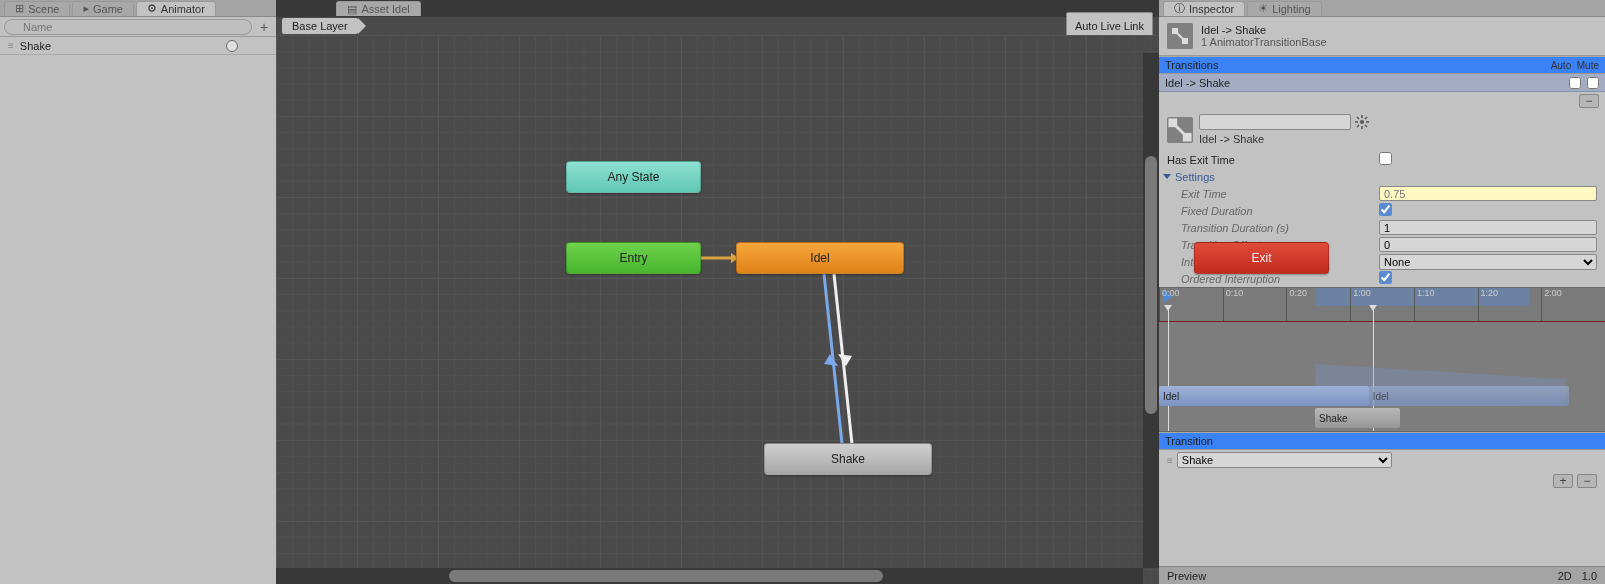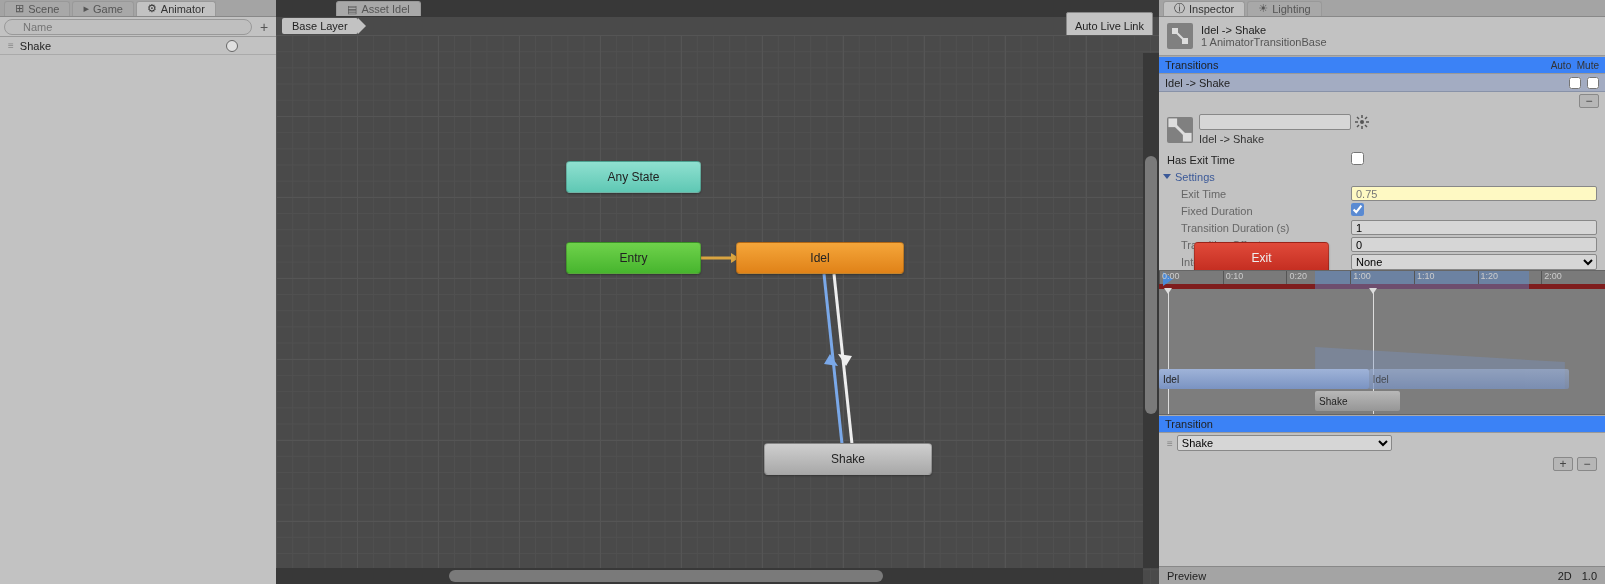"Has Exit Time" .kv .k { width: 184px -> 212px }
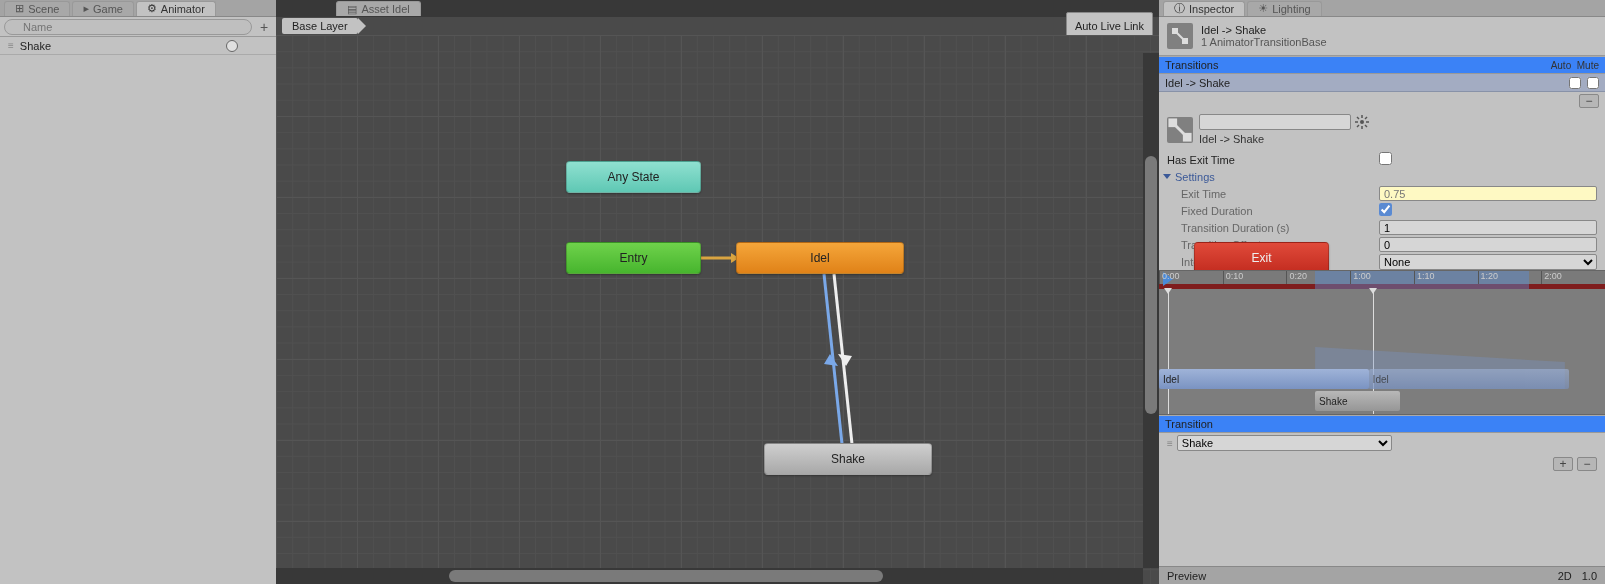"Exit Time" .kv .k.indent { font-style: none -> italic }
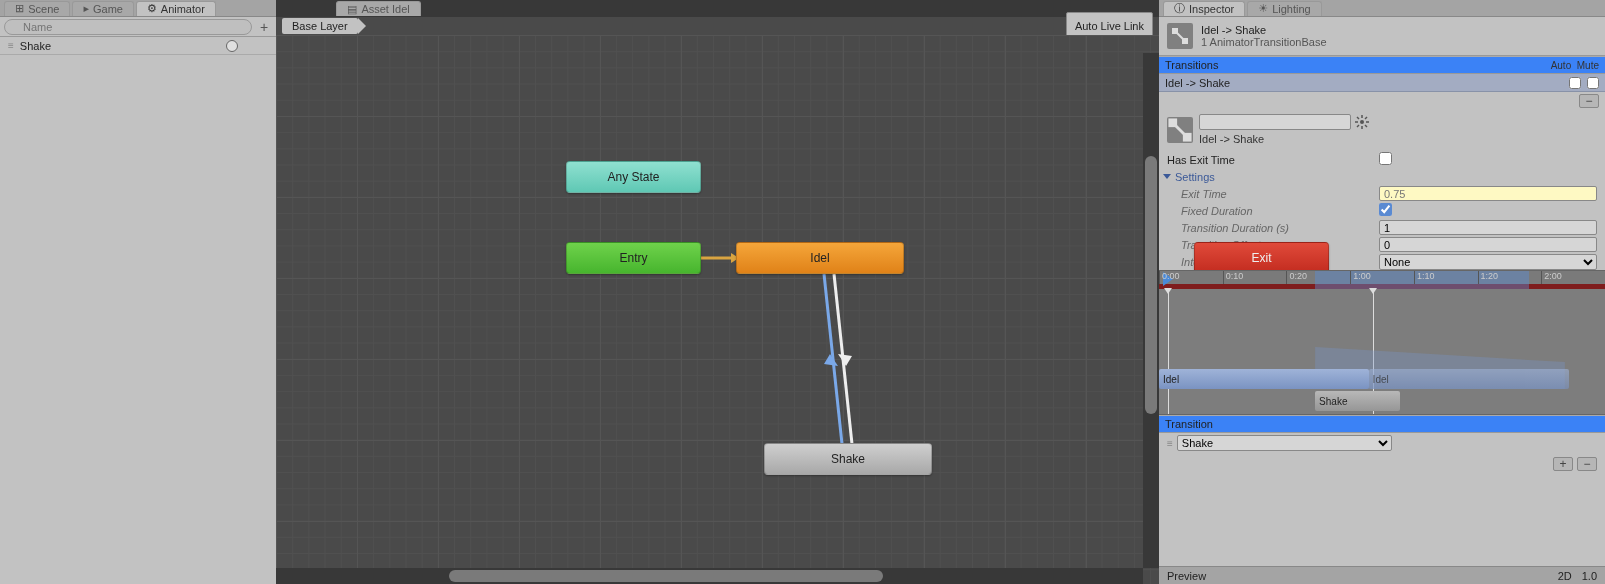"Ordered Interruption" div.kv { html: none -> <div> <span>Ordered Interruption</span> <span><input></span> </div> }
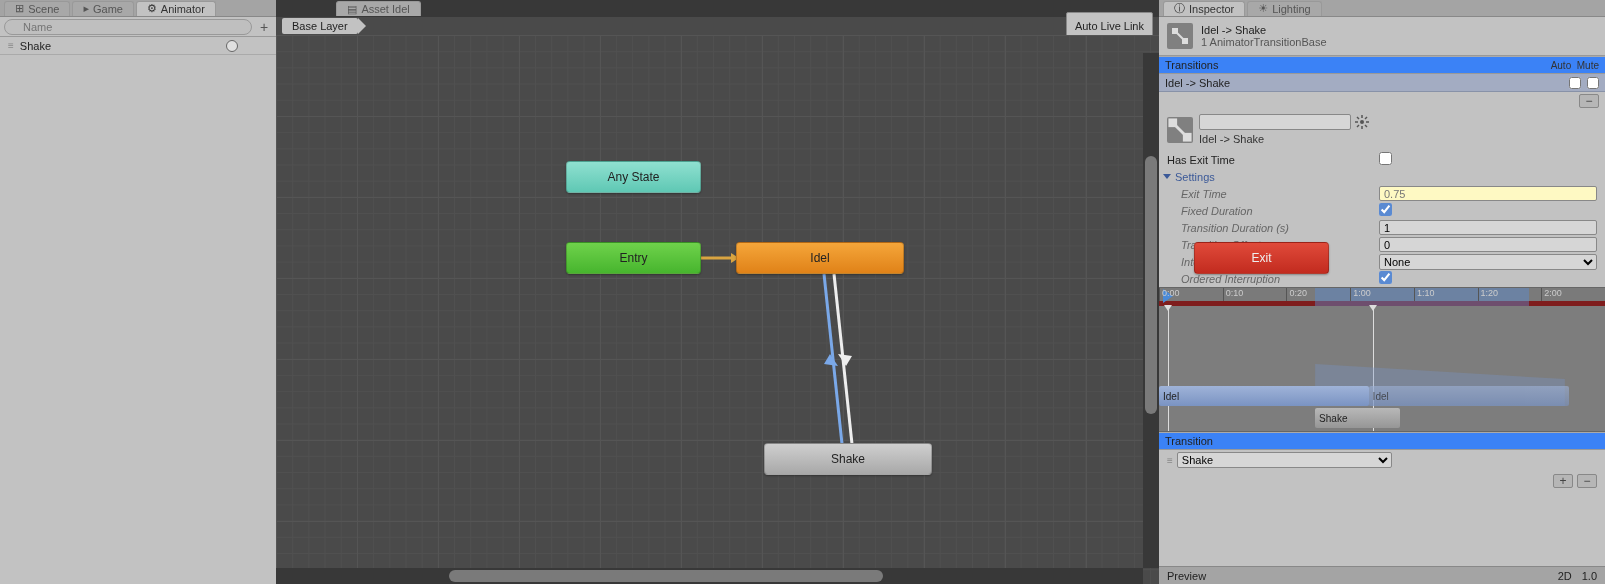"0:00" .ruler { border-bottom: 5px solid #7f1d1d -> 1px solid #7f1d1d; height: 18px -> 34px }
